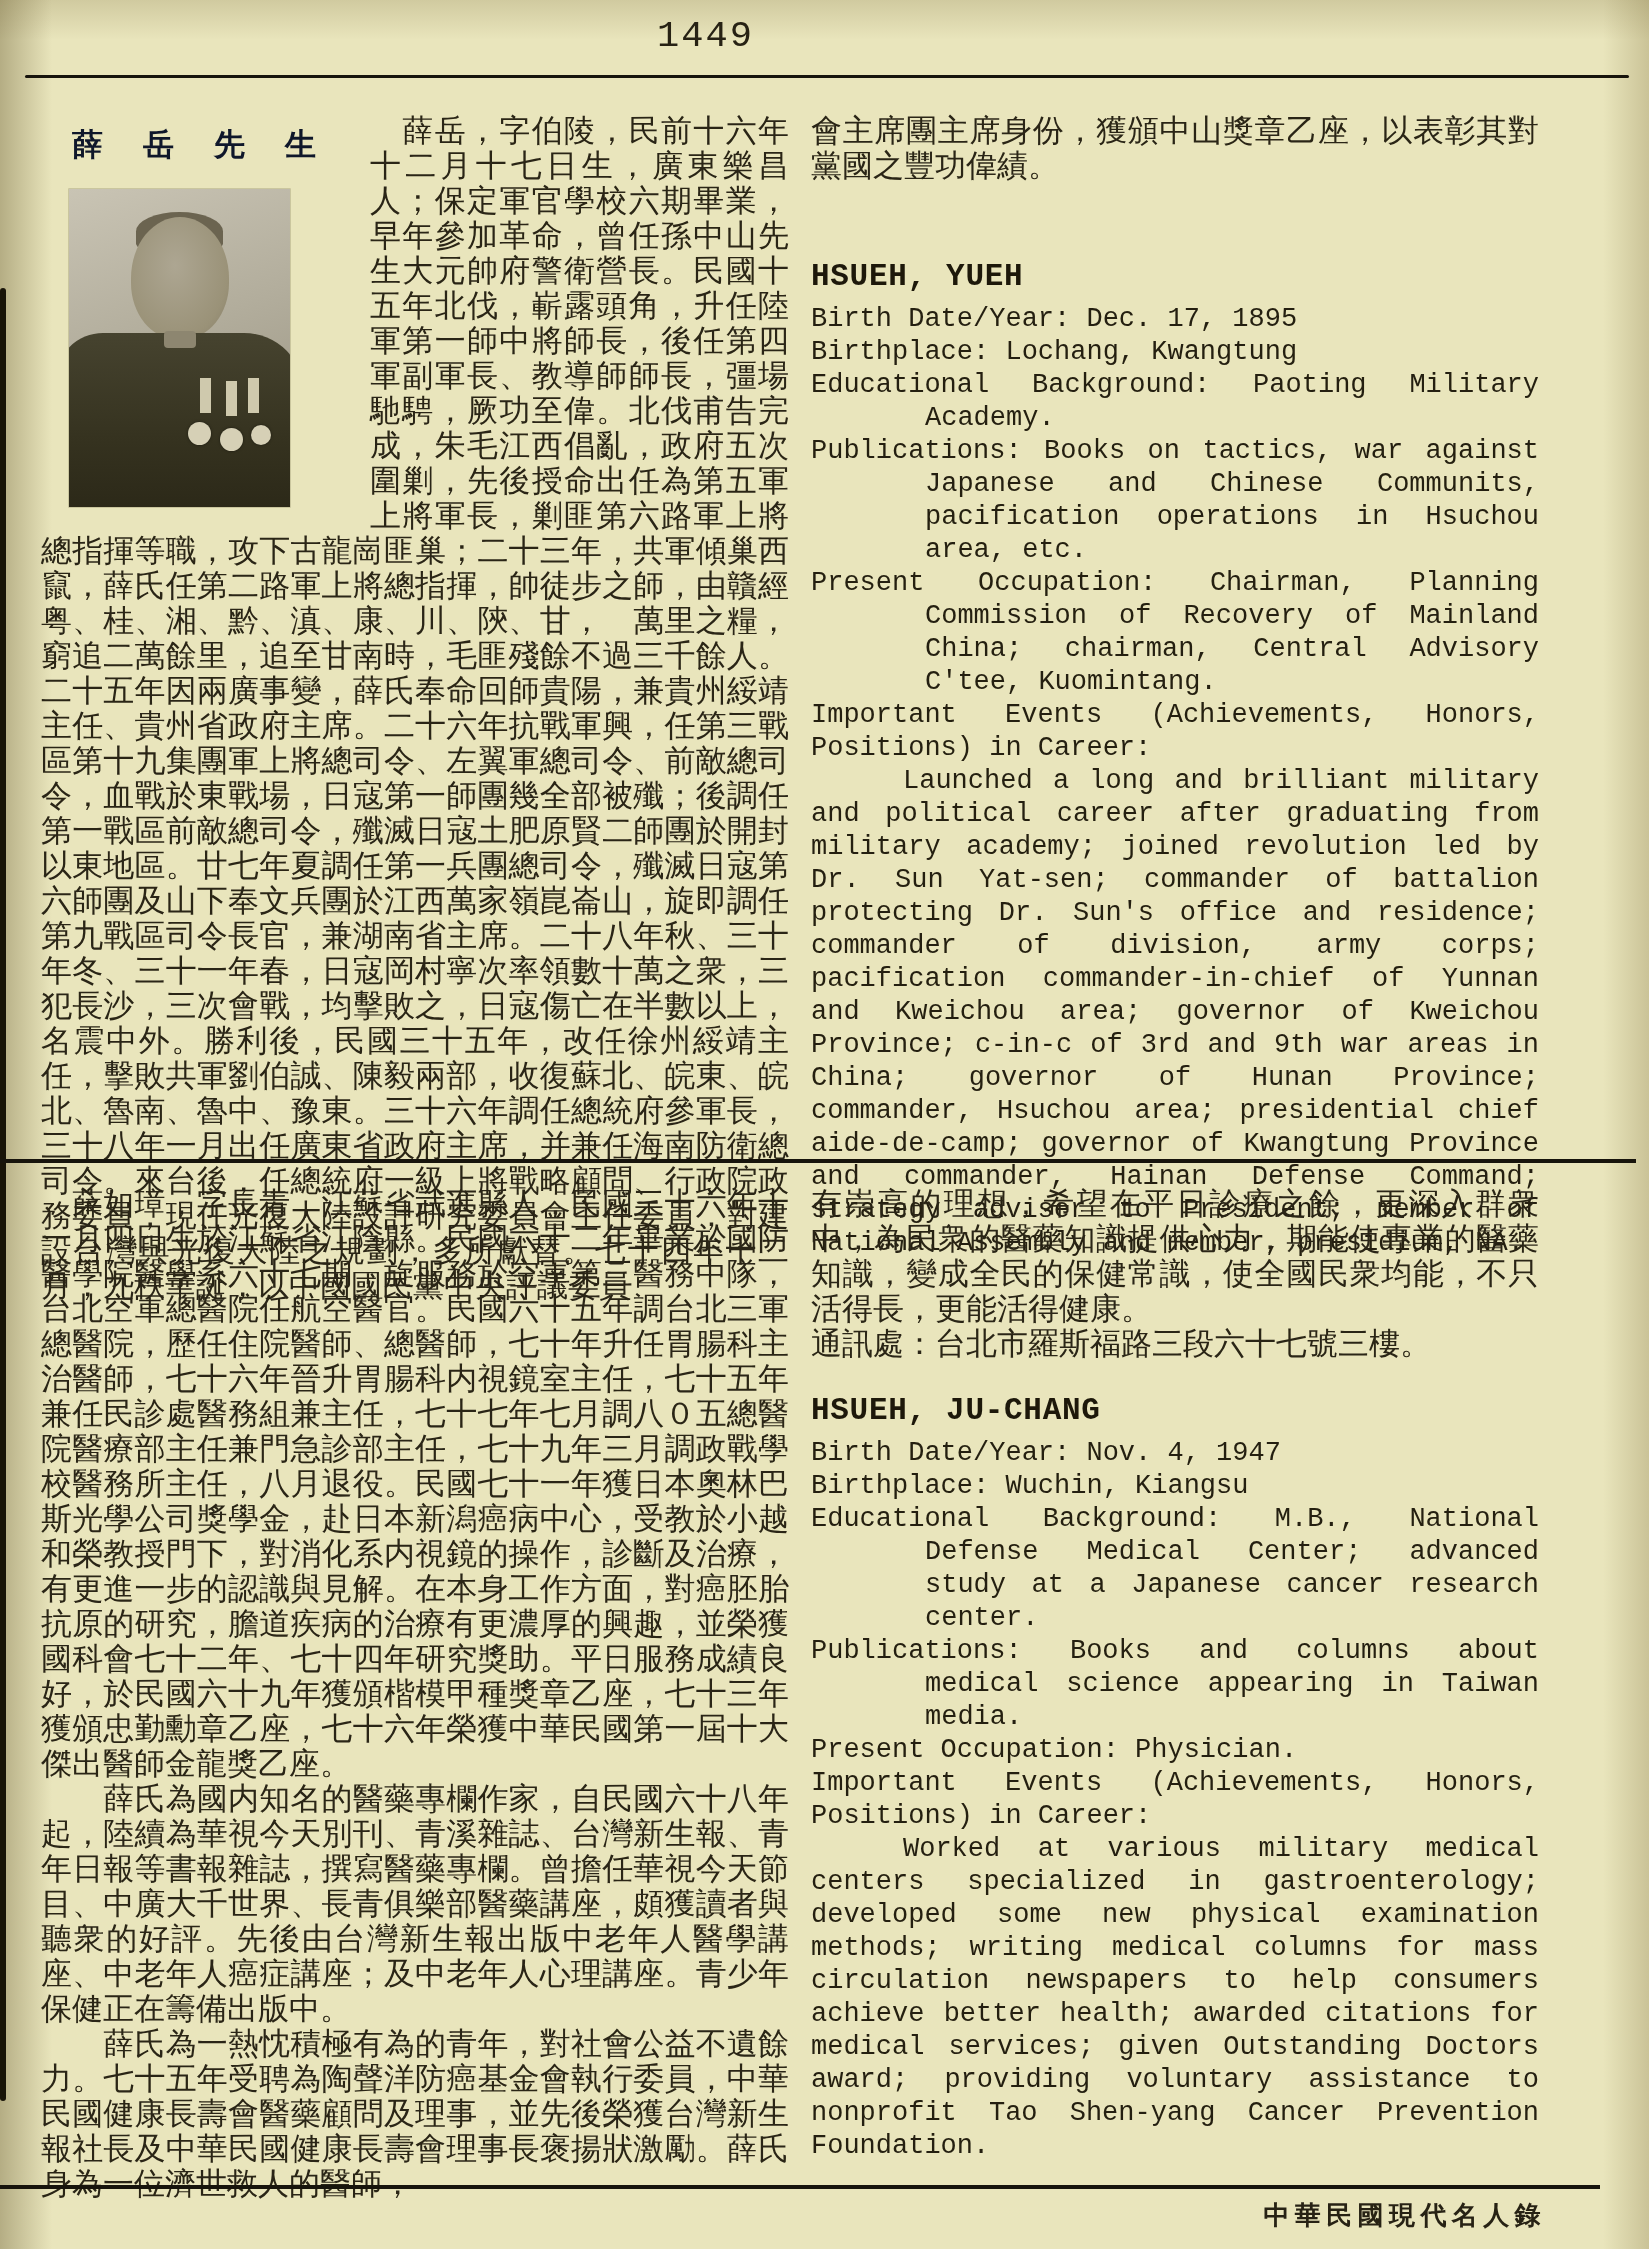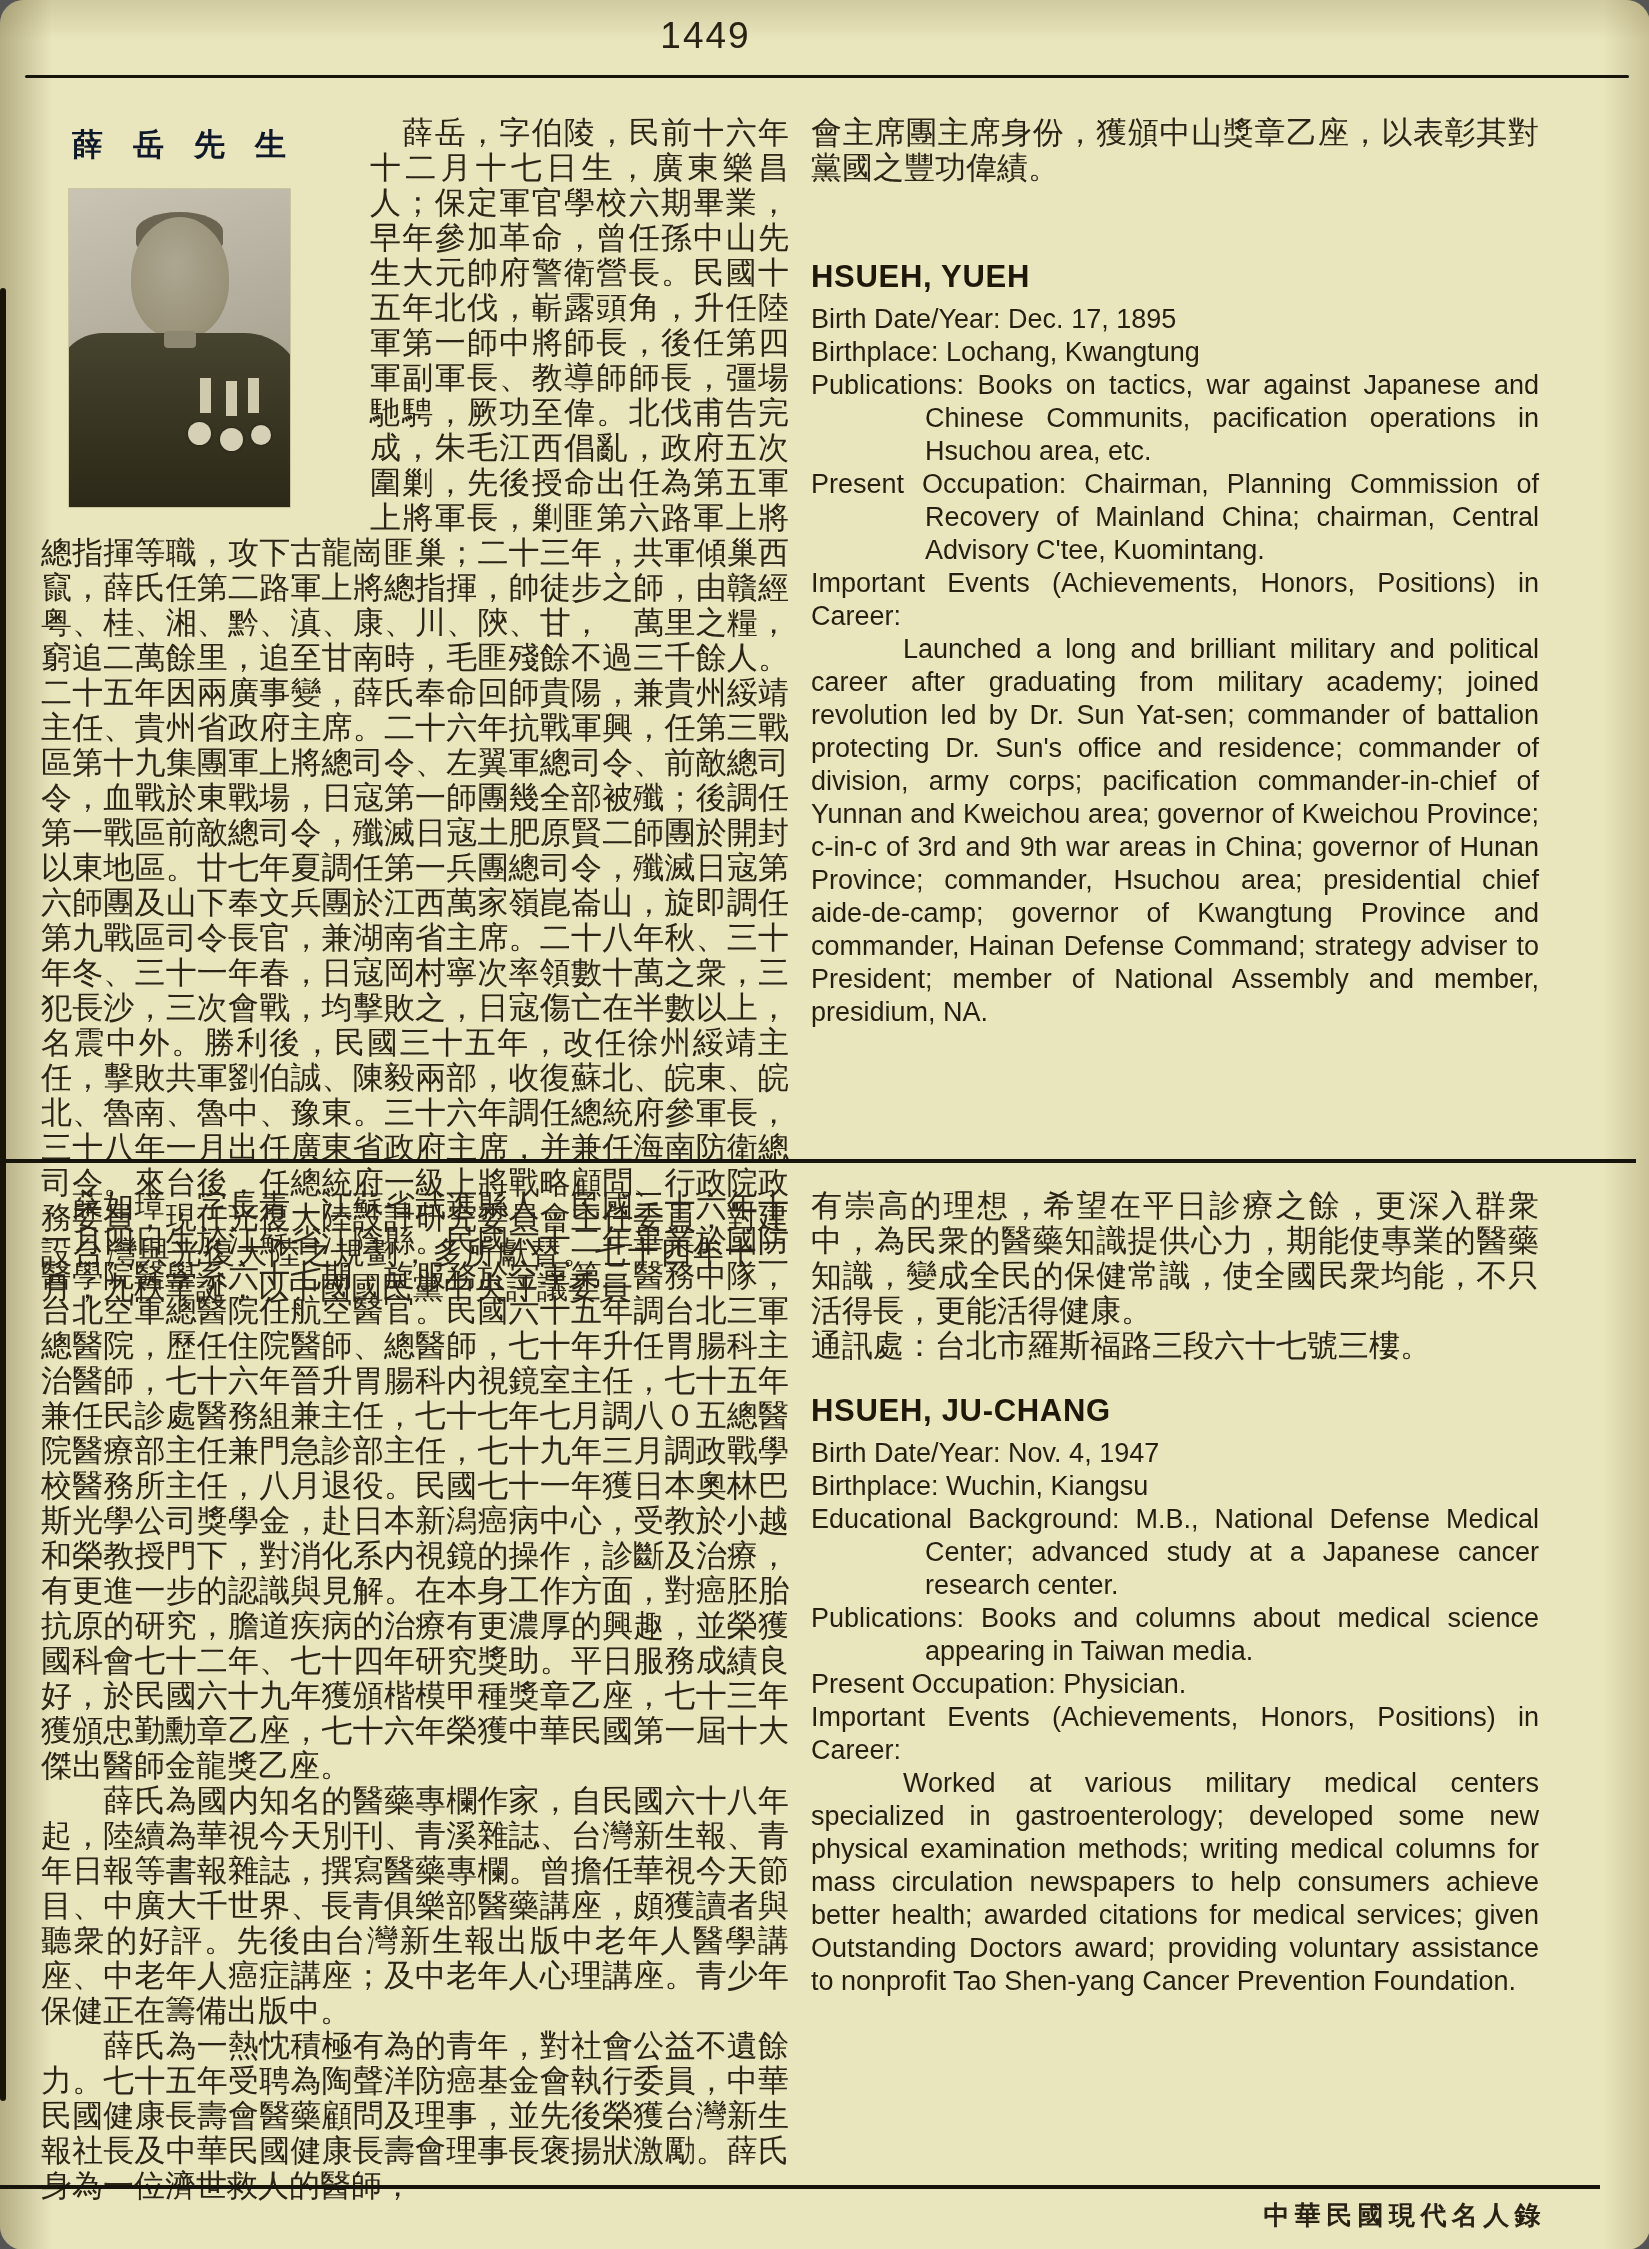"1449" .page { border-radius: 24px -> none; font-family: Liberation Sans, sans-serif -> Liberation Mono, monospace }
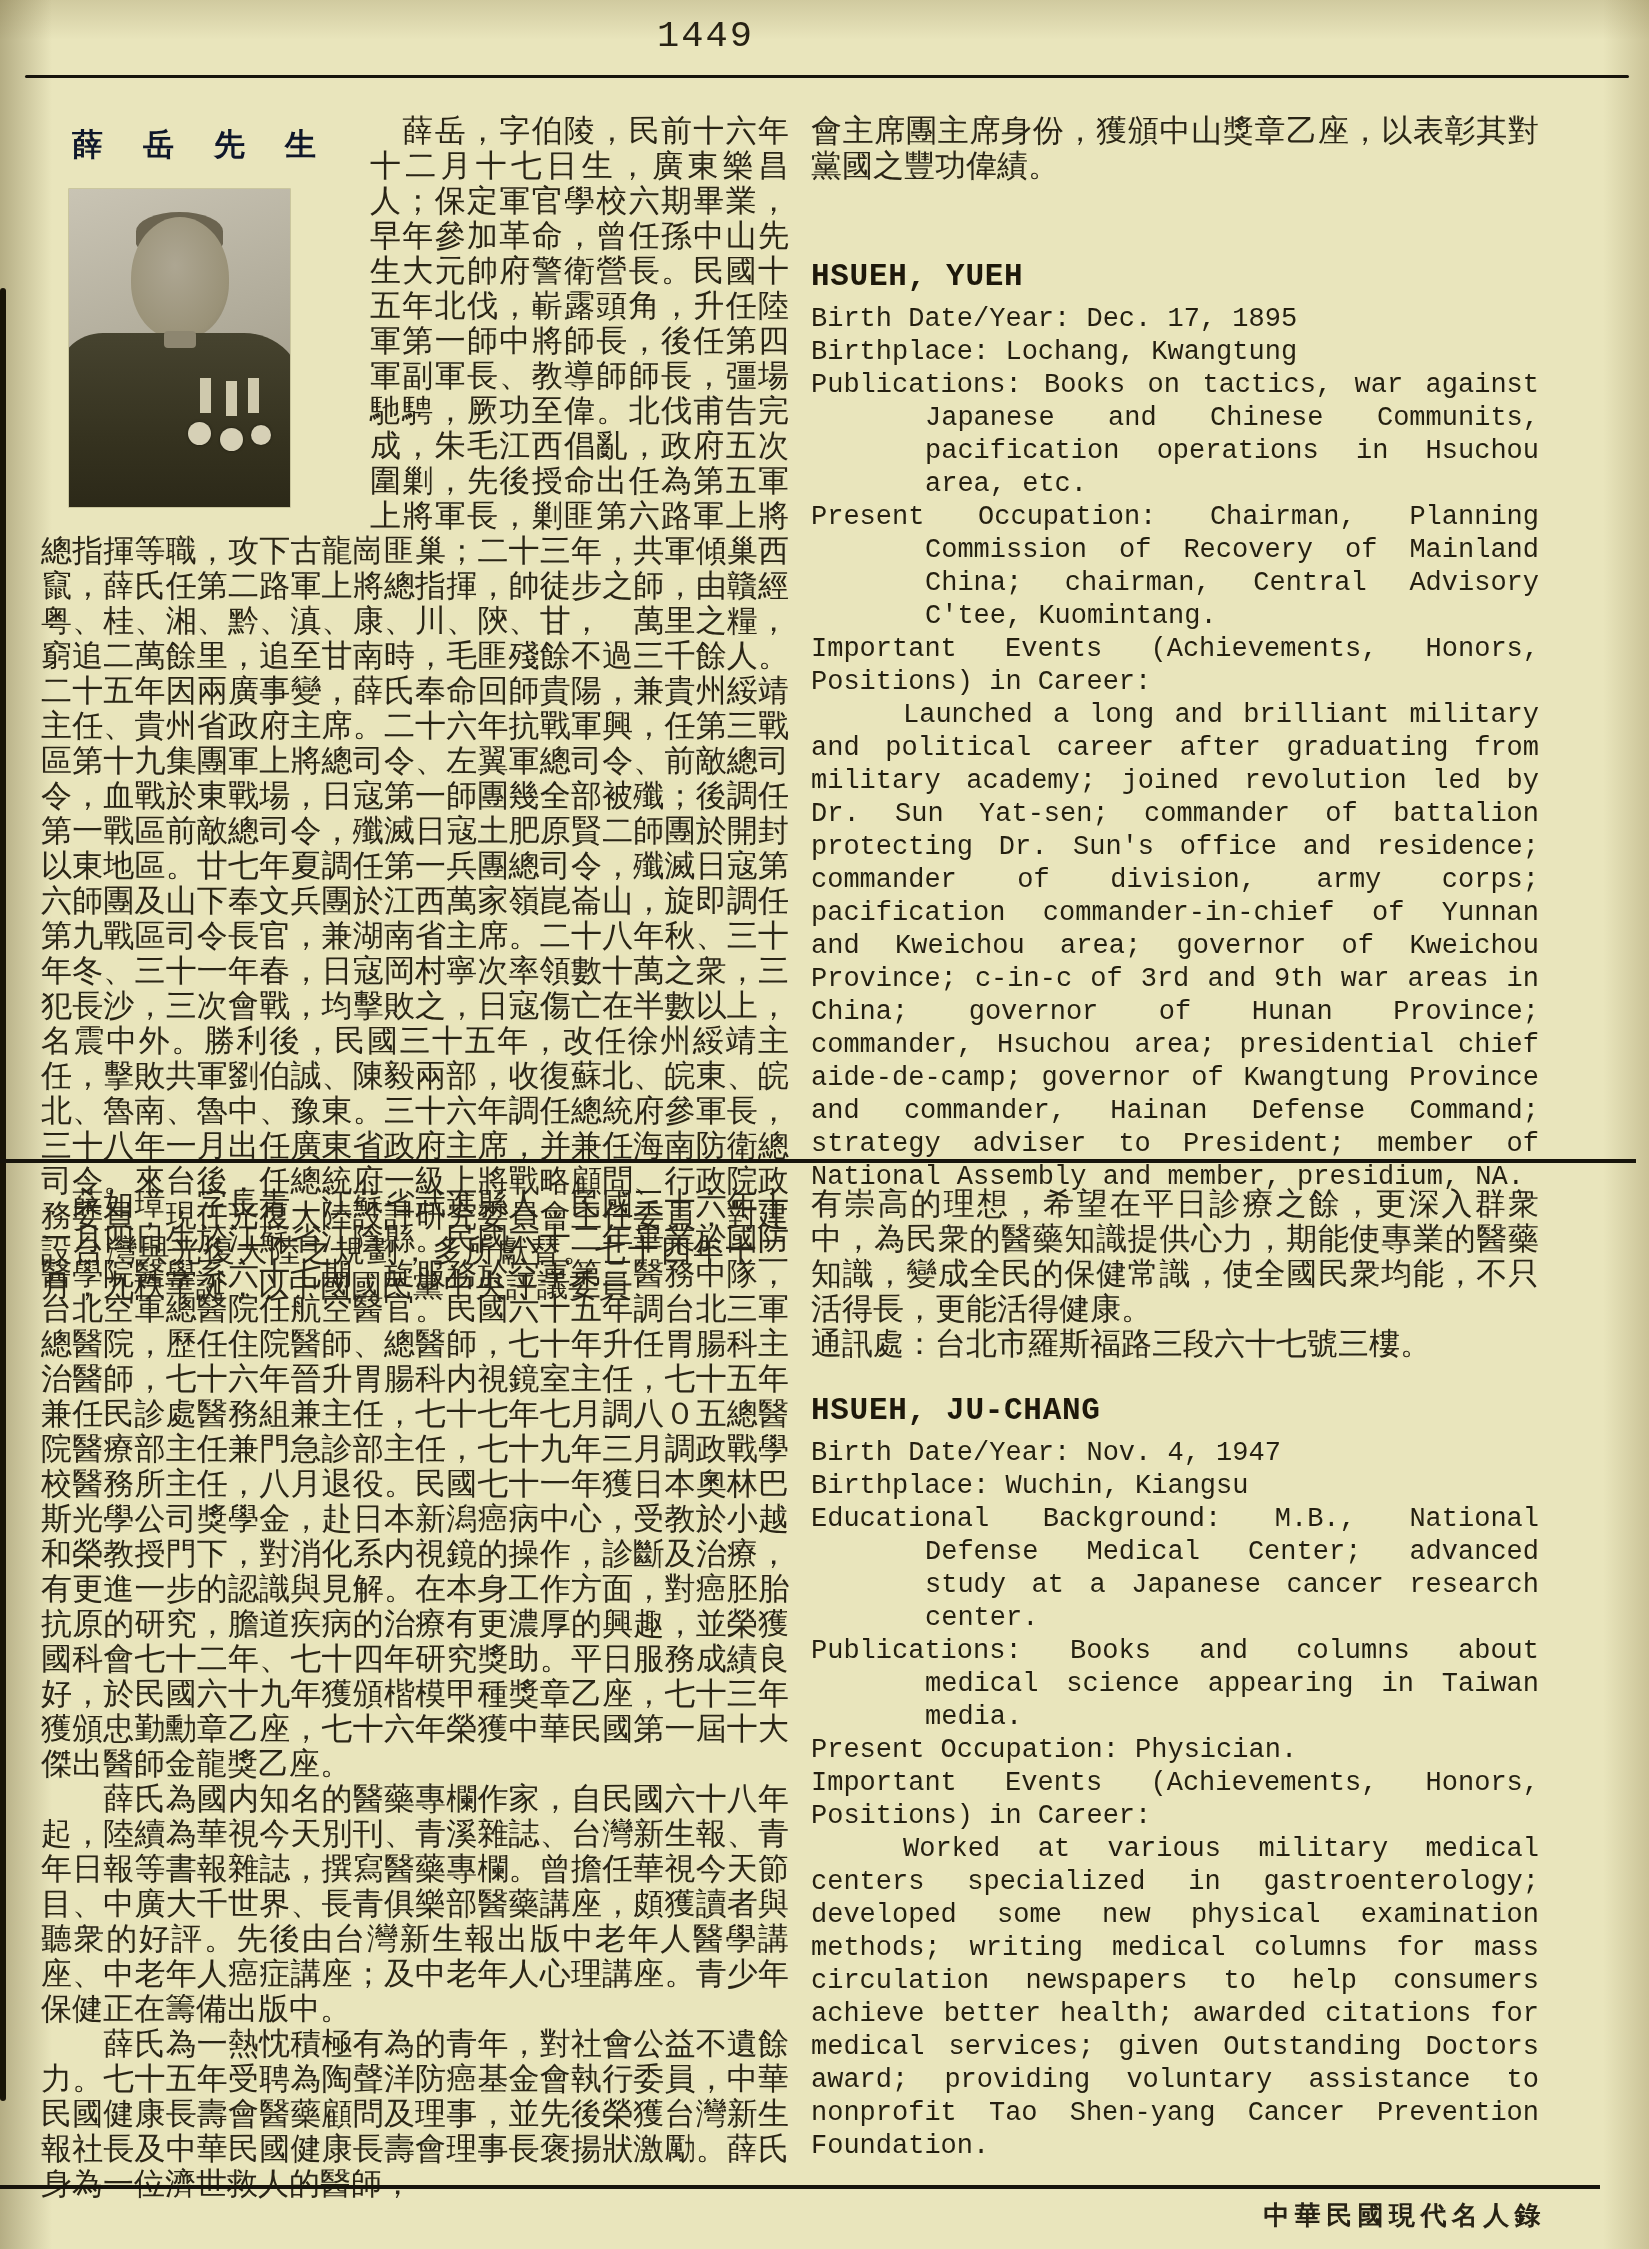"Educational Background: Paoting Military" p.field { html: none -> <p>Educational Background: Paoting Military Academy.</p> }
